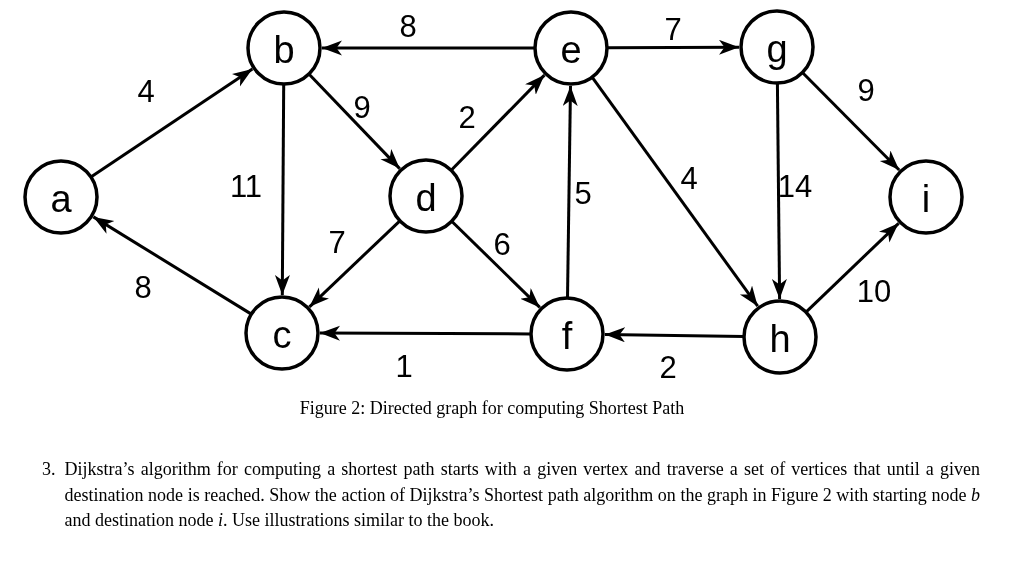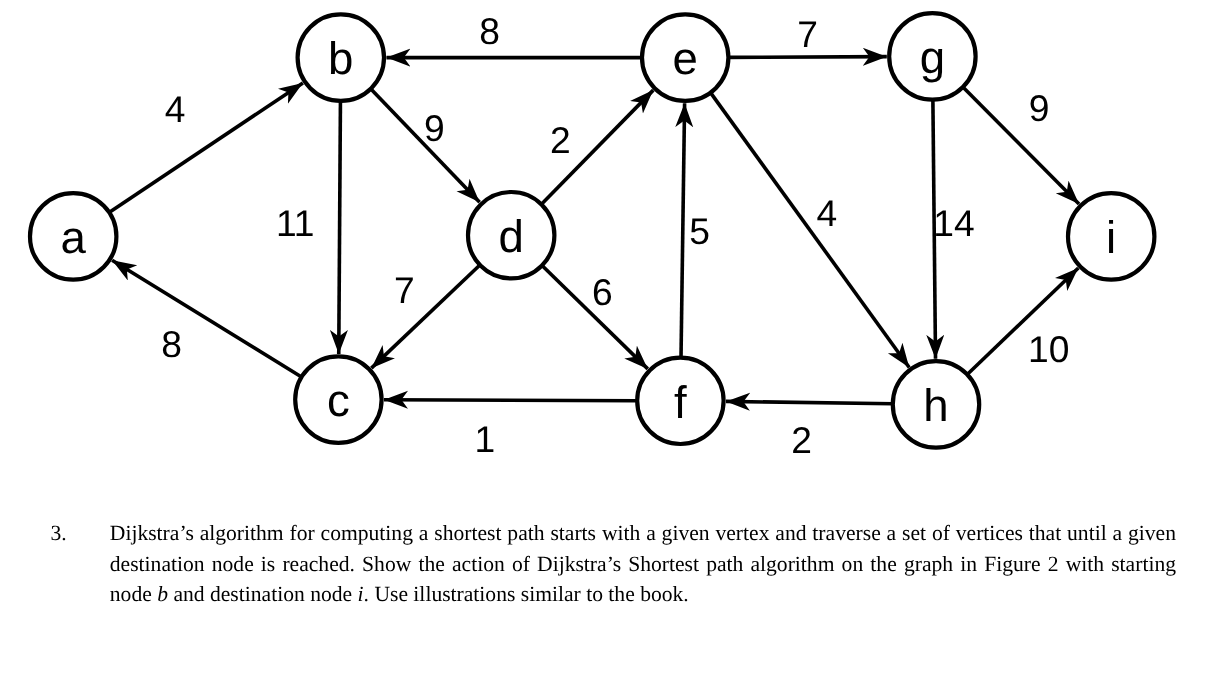"Figure 2: Directed graph for" div.figure-caption { html: none -> <div>Figure 2: Directed graph for computing Shortest Path</div> }
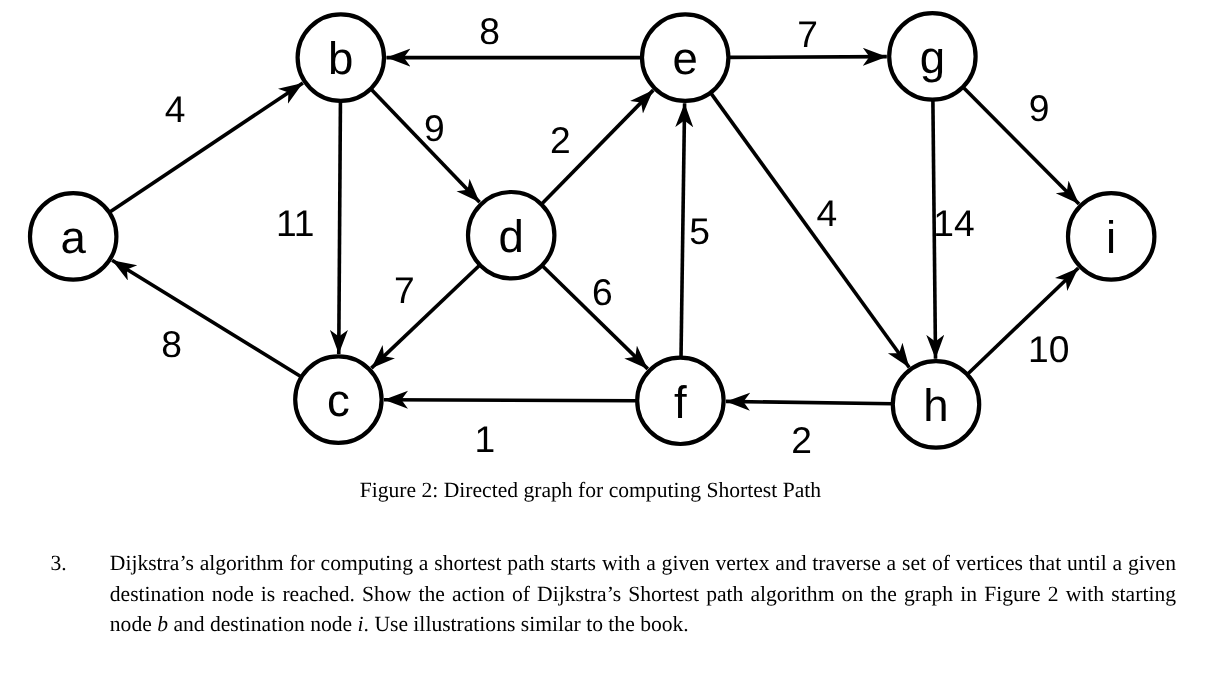"Dijkstra’s algorithm for computing a" .problem-text { margin-left: 27px -> none }
